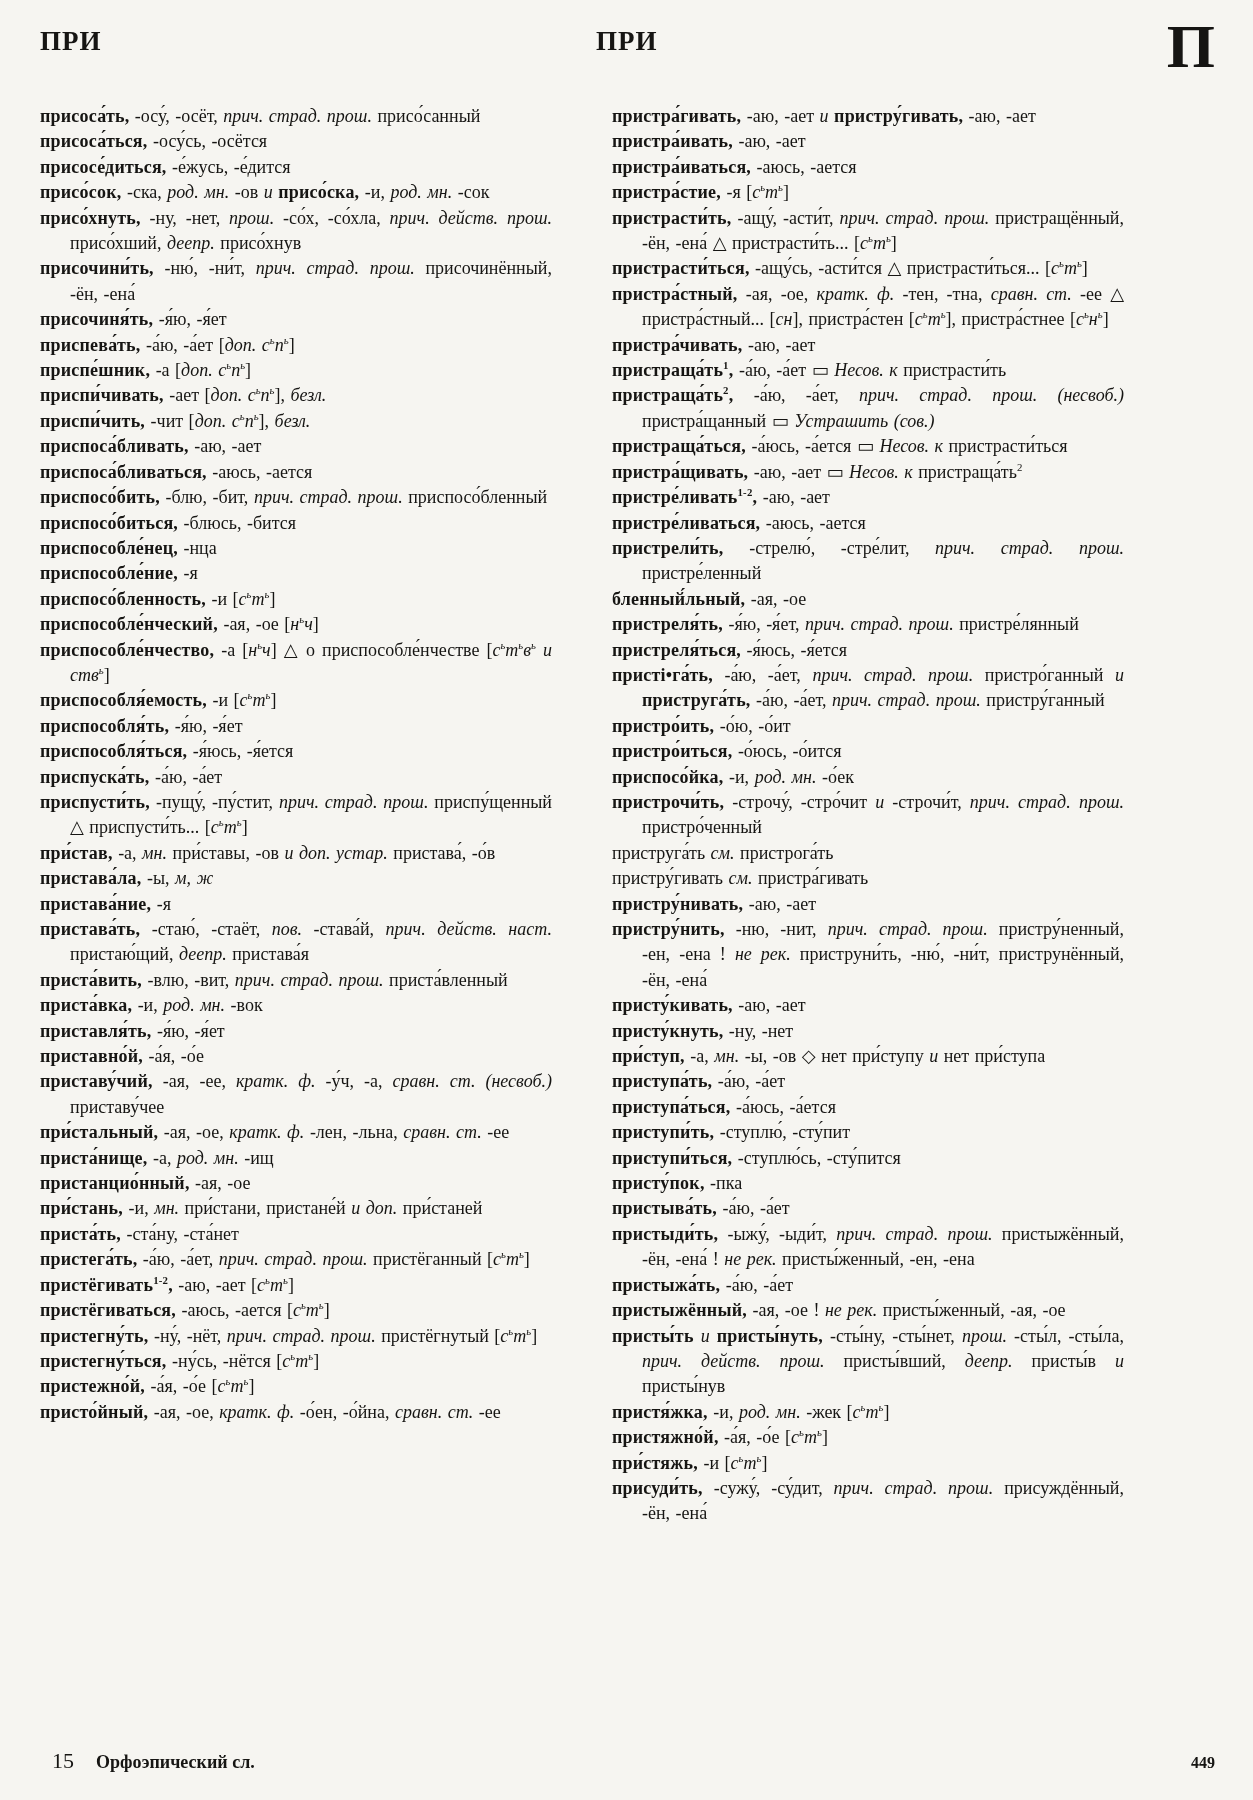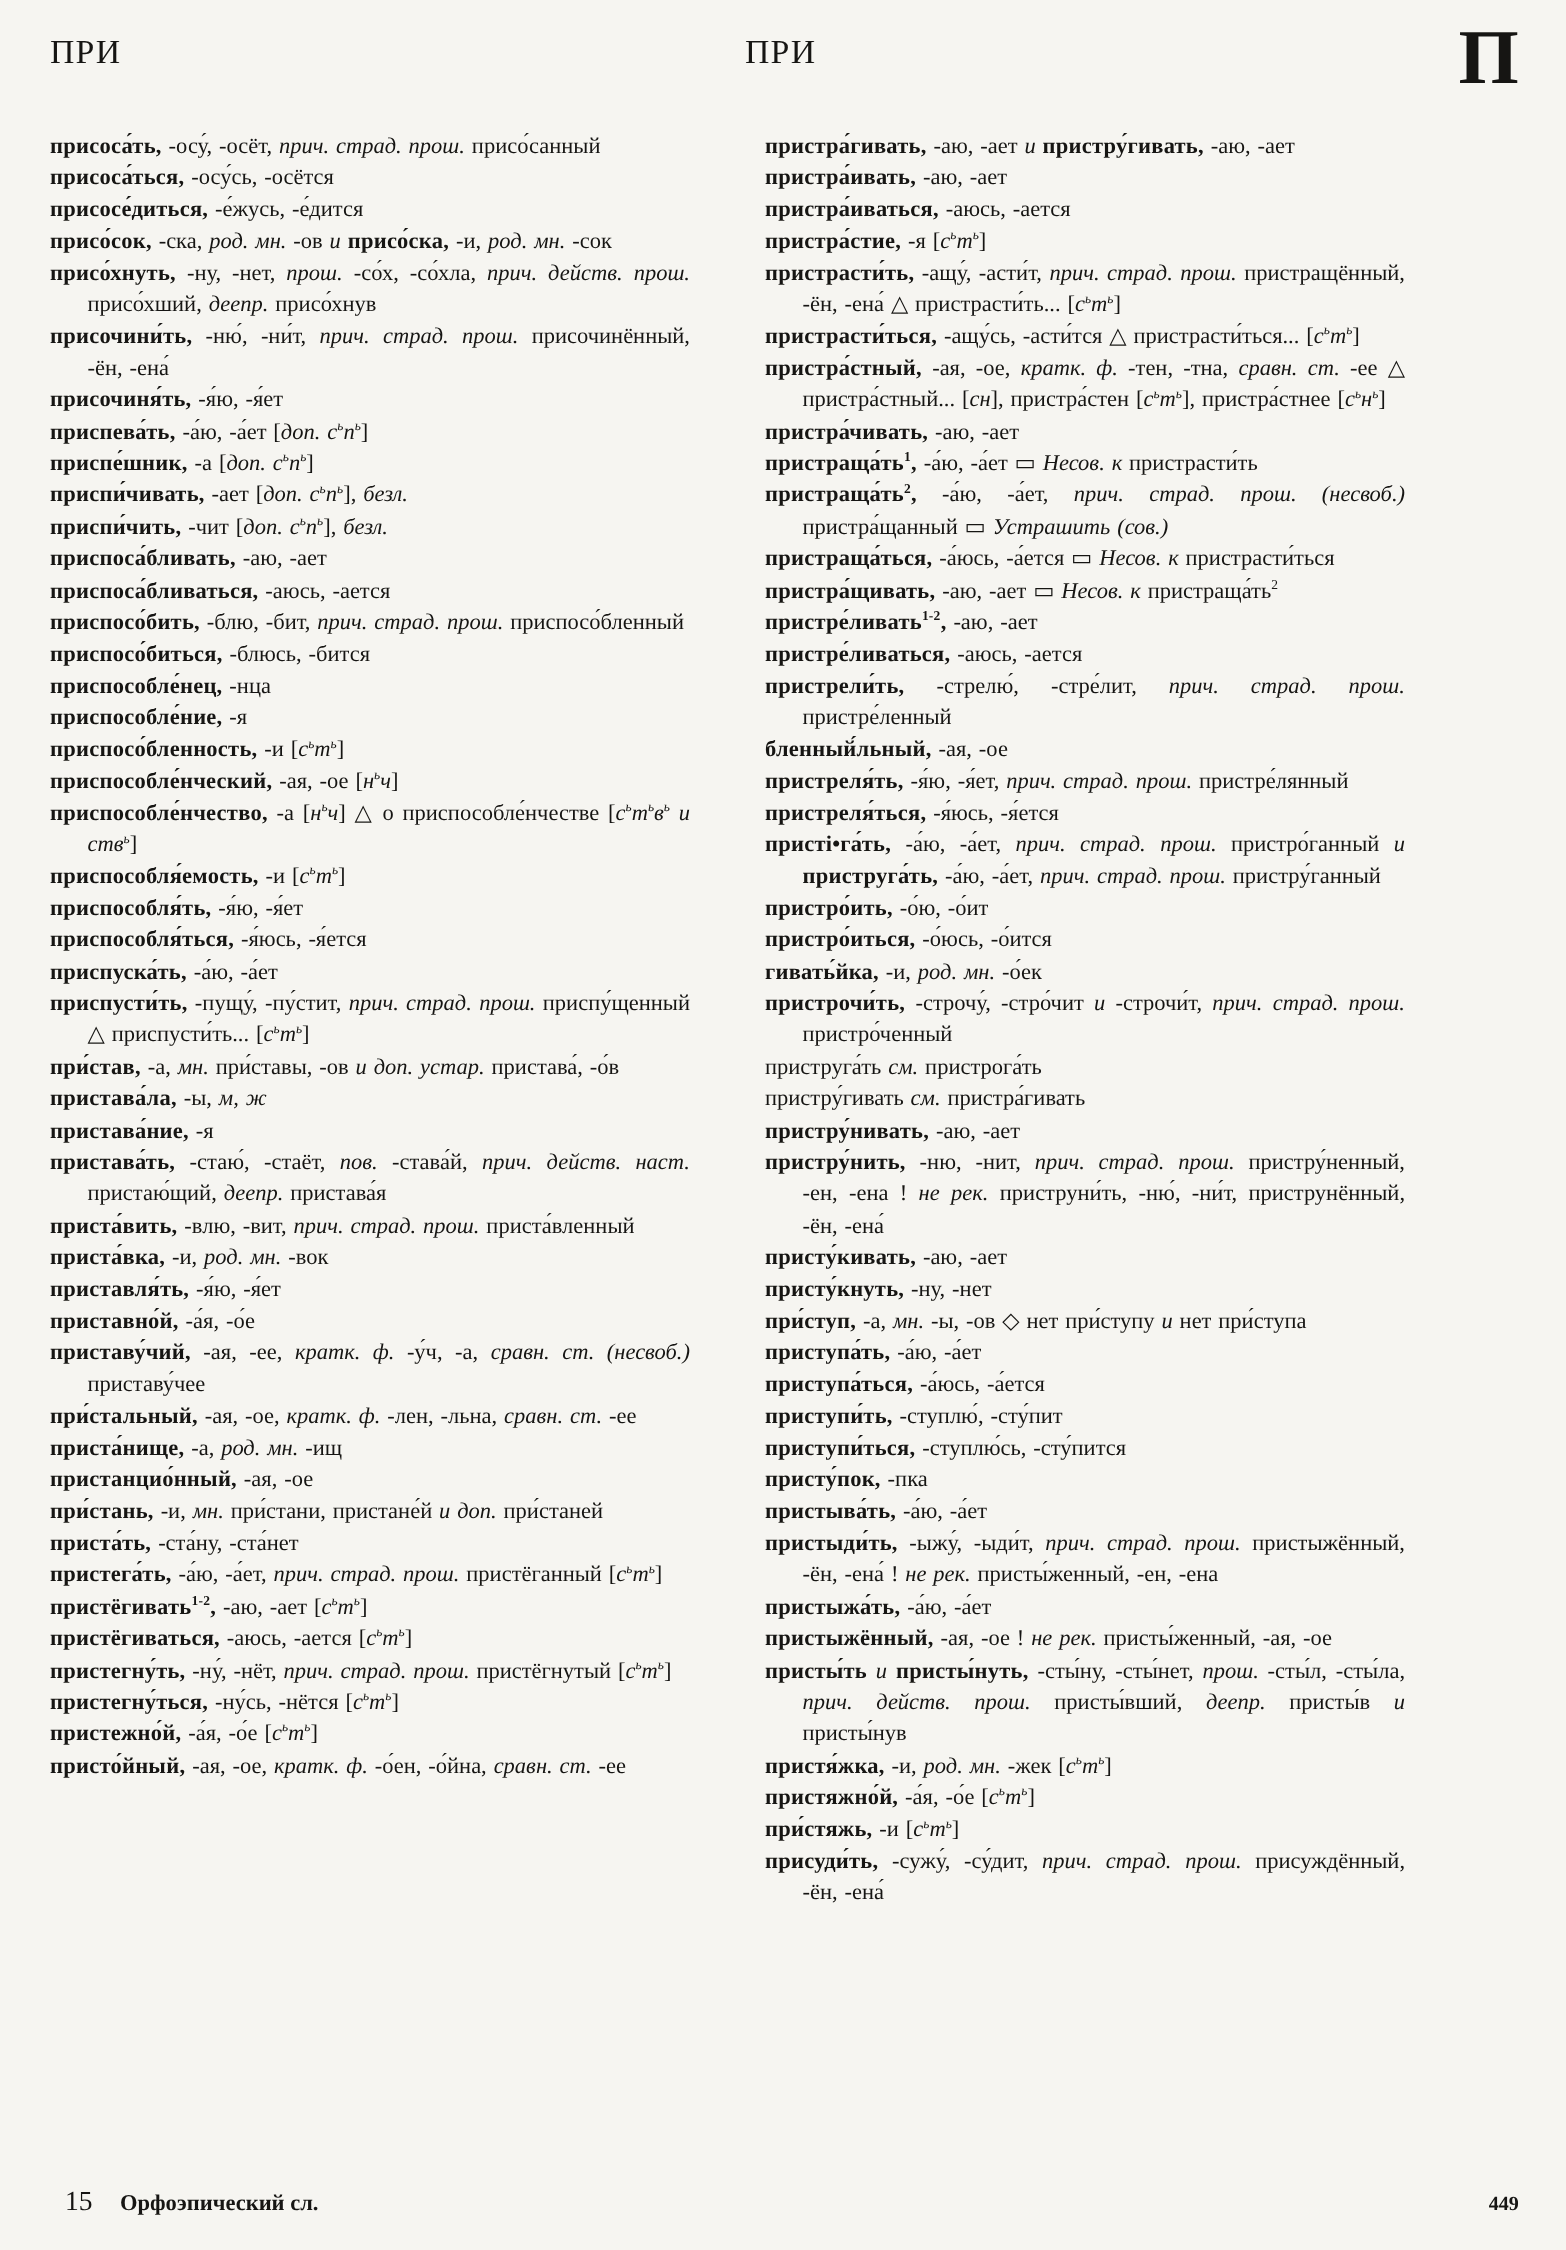"ПРИ" .colword { font-weight: normal -> bold }
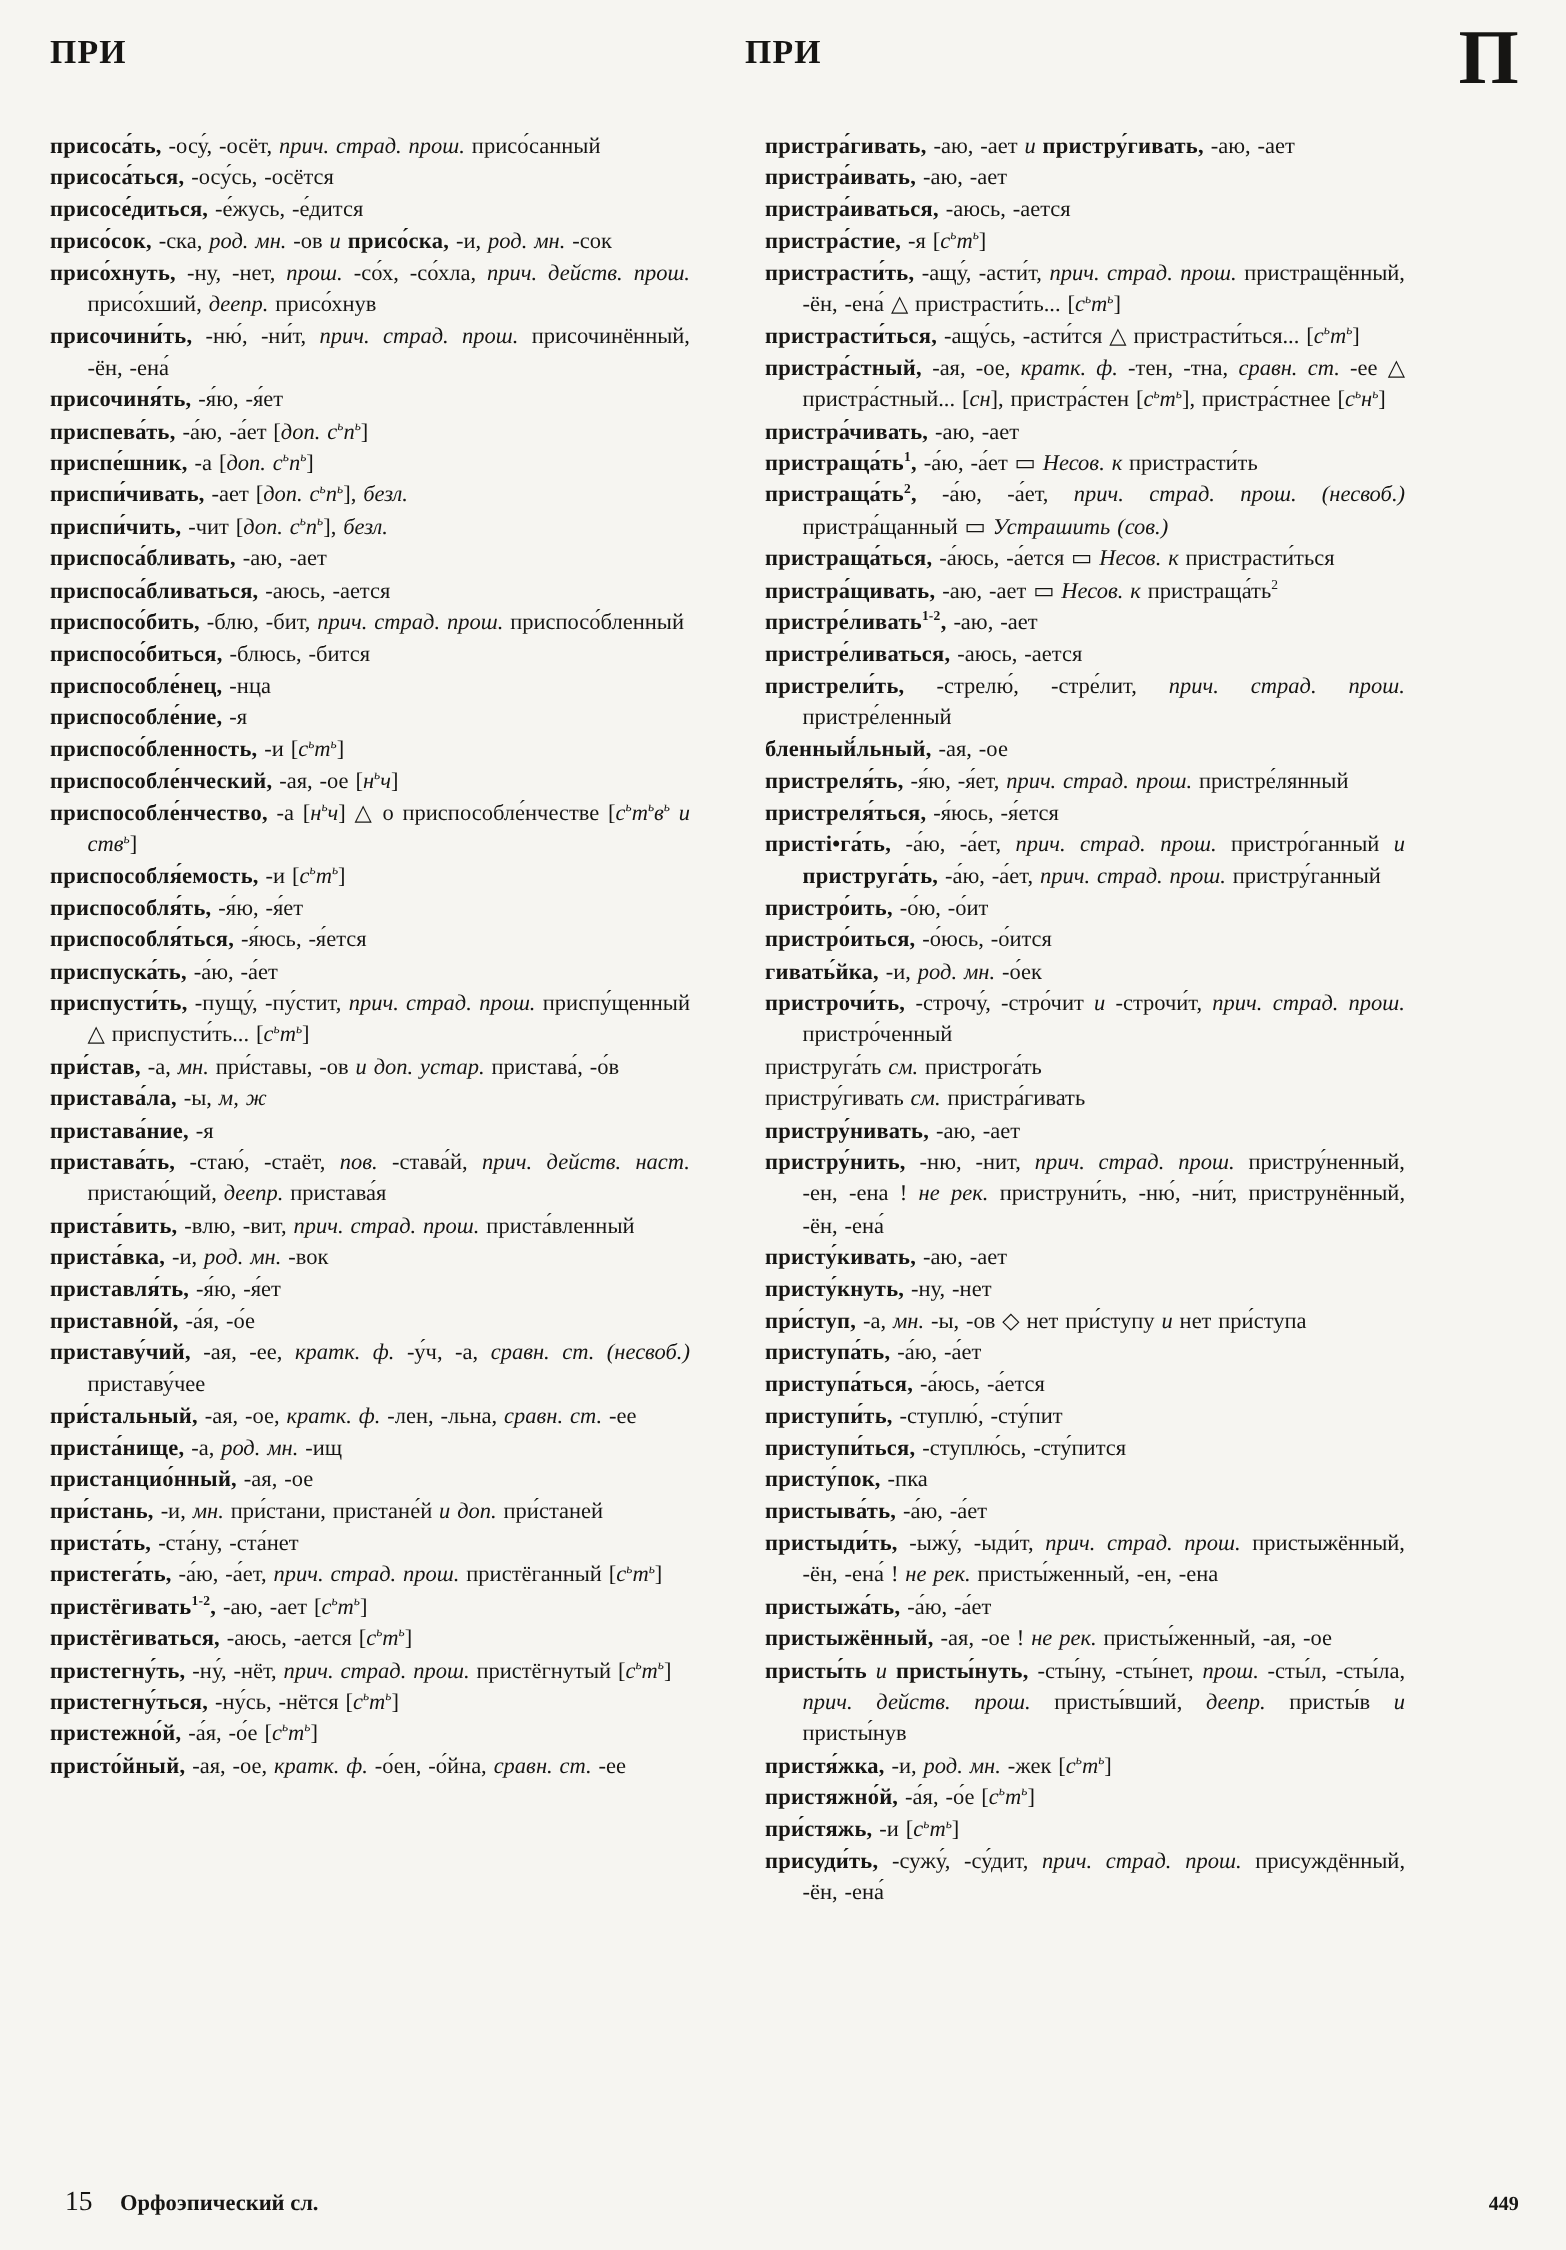"гивать́йка," b { text: гивать́йка -> приспосо́йка }
